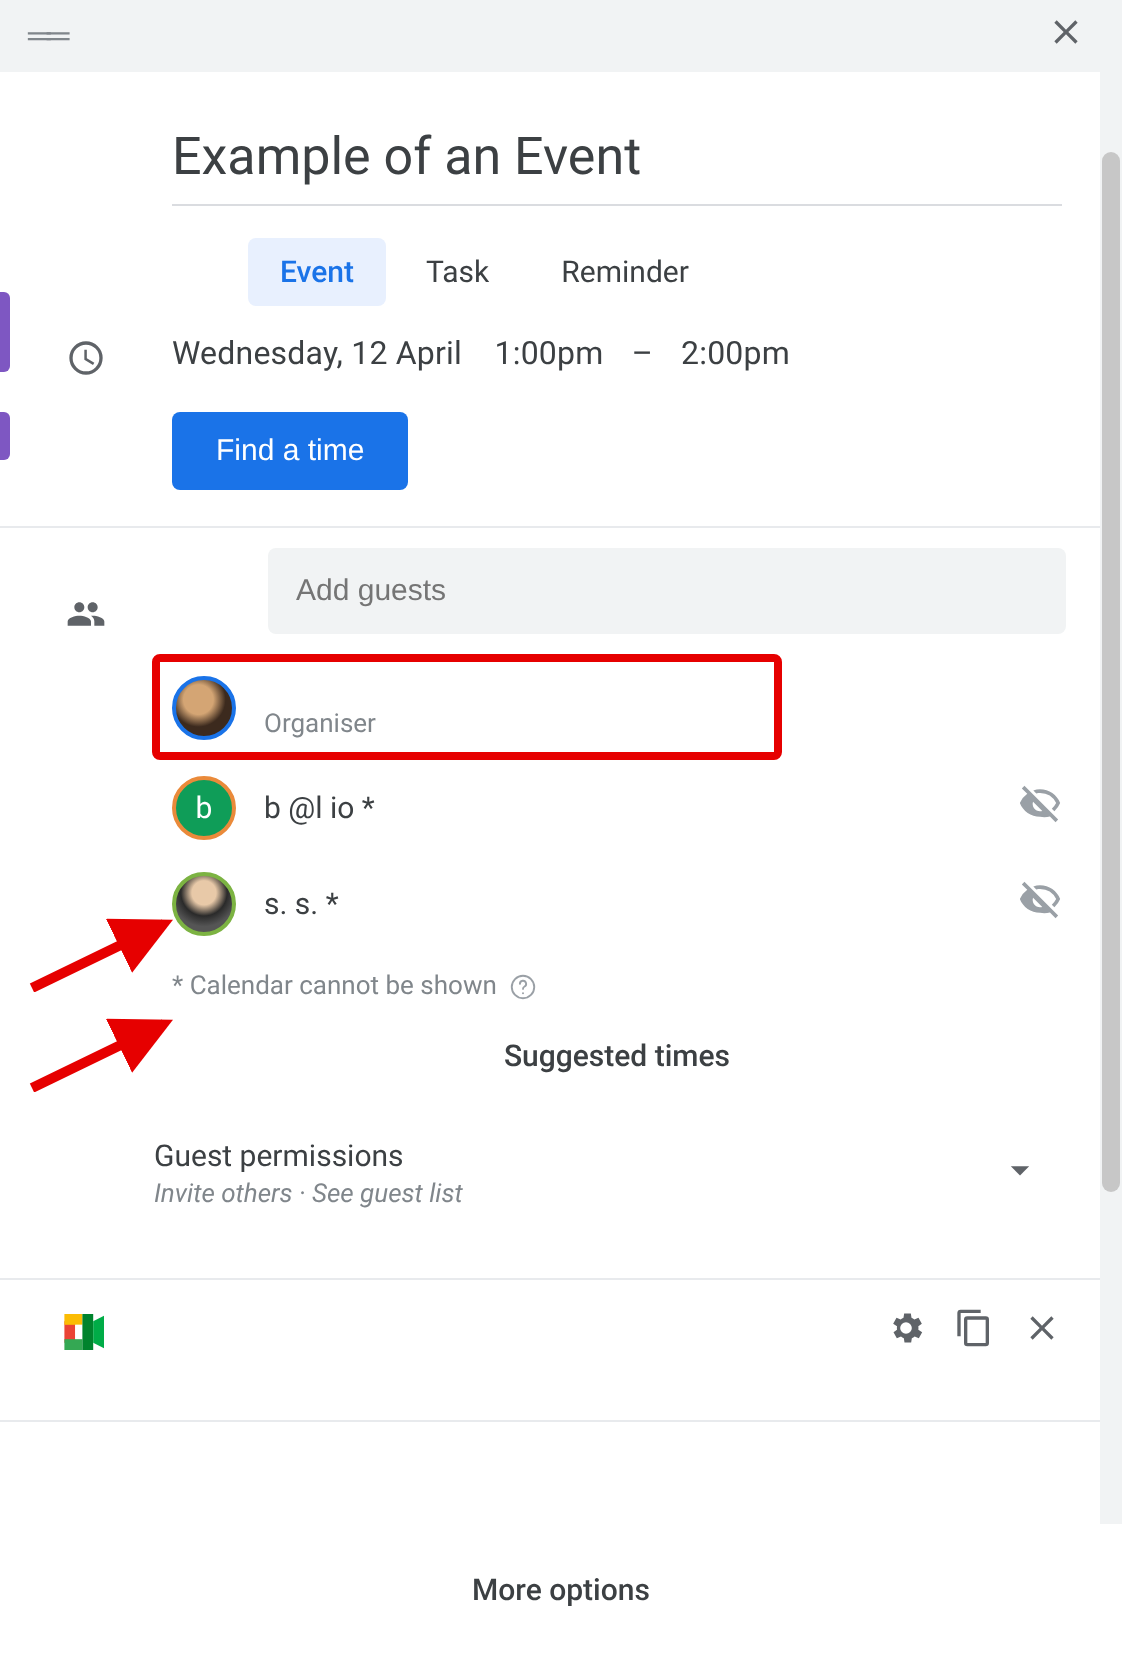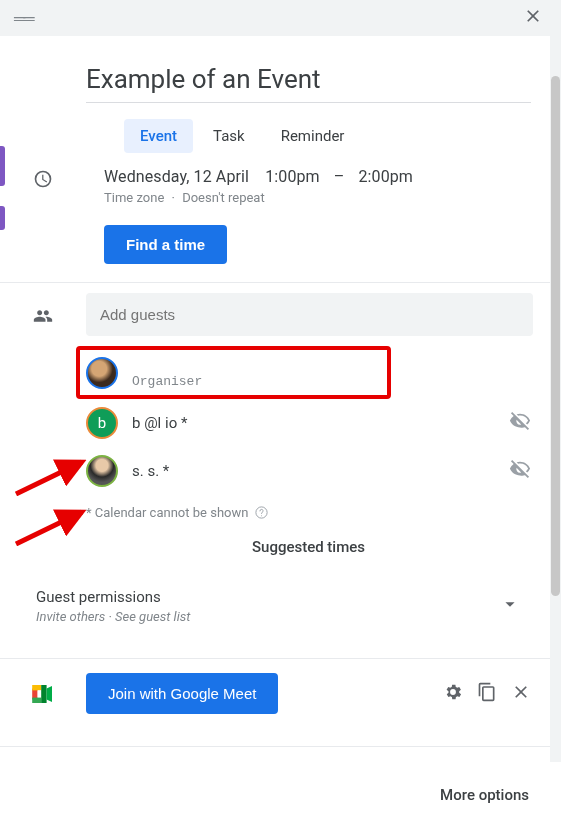"Wednesday, 12 April 1:00pm –" .row { gap: 18px -> none }
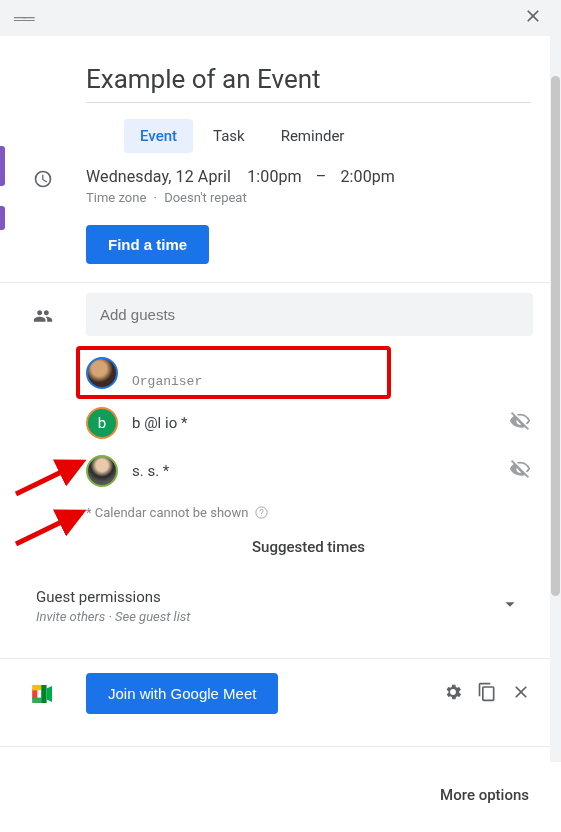"Time zone · Doesn't repeat" div.sub-line { html: <div> <span>Time zone</span> <span>·</span> <span>Doesn't repeat</span> </div> -> none }
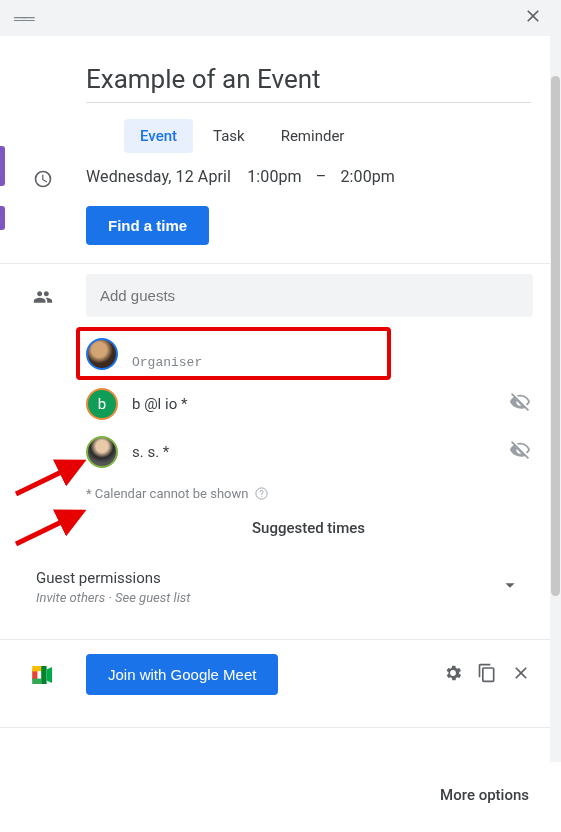"Find a time" .find-time { font-weight: 700 -> 400 }
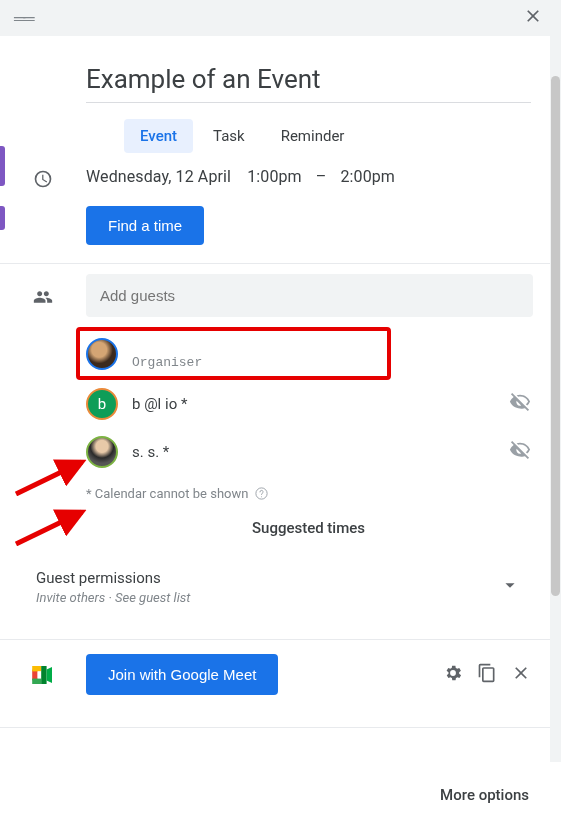"Add guests" .guests-input-wrap { align-items: center -> flex-end; gap: none -> 48px }
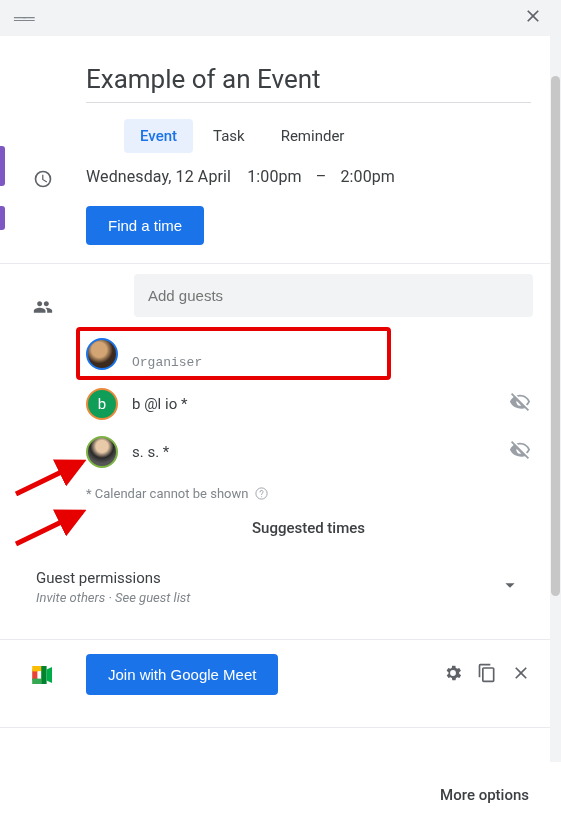"Organiser" .guest-info .role { font-family: Liberation Mono, monospace -> none }
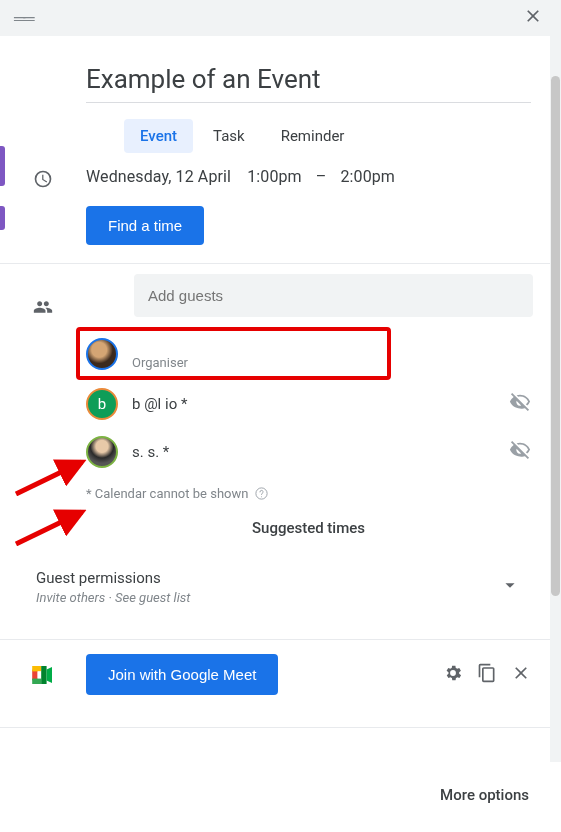"Guest permissions" .permissions { padding: 10px 30px 16px 36px -> 10px 30px 16px 77px }
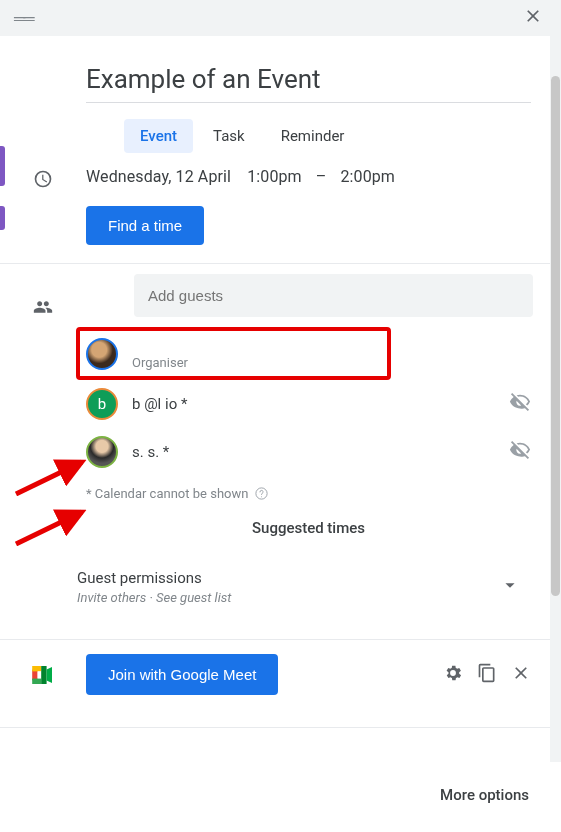"Join with Google Meet" button.join-meet { html: <button>Join with Google Meet</button> -> none }
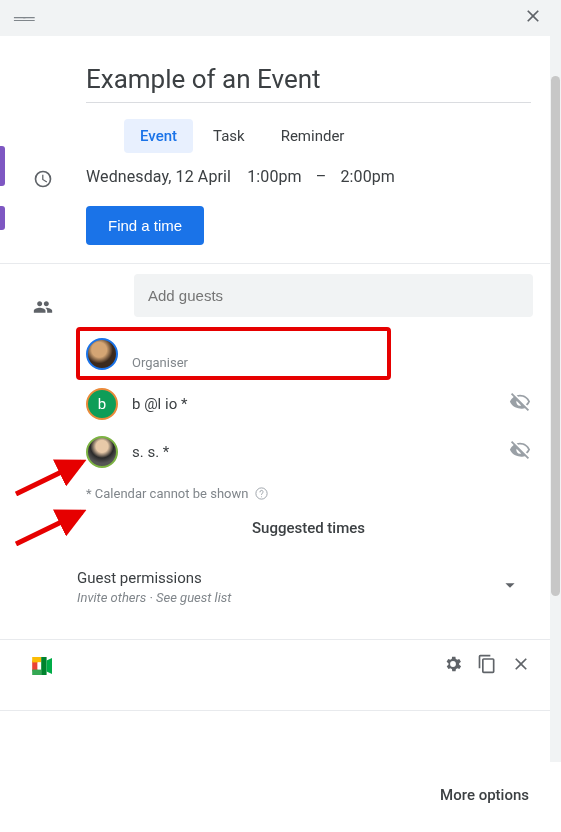"More options" .bottom-bar { flex-direction: none -> column }
